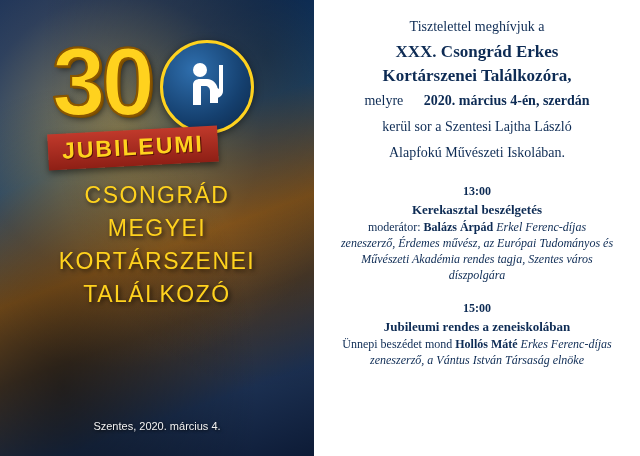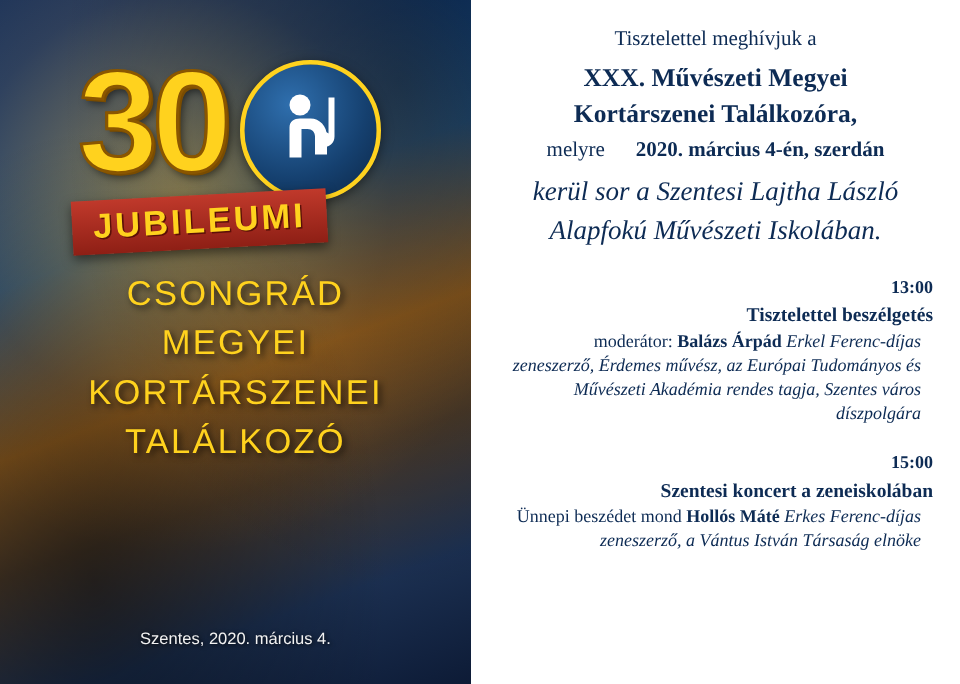"XXX. Művészeti Megyei" div.inv-strong { text: Művészeti Megyei -> Csongrád Erkes }
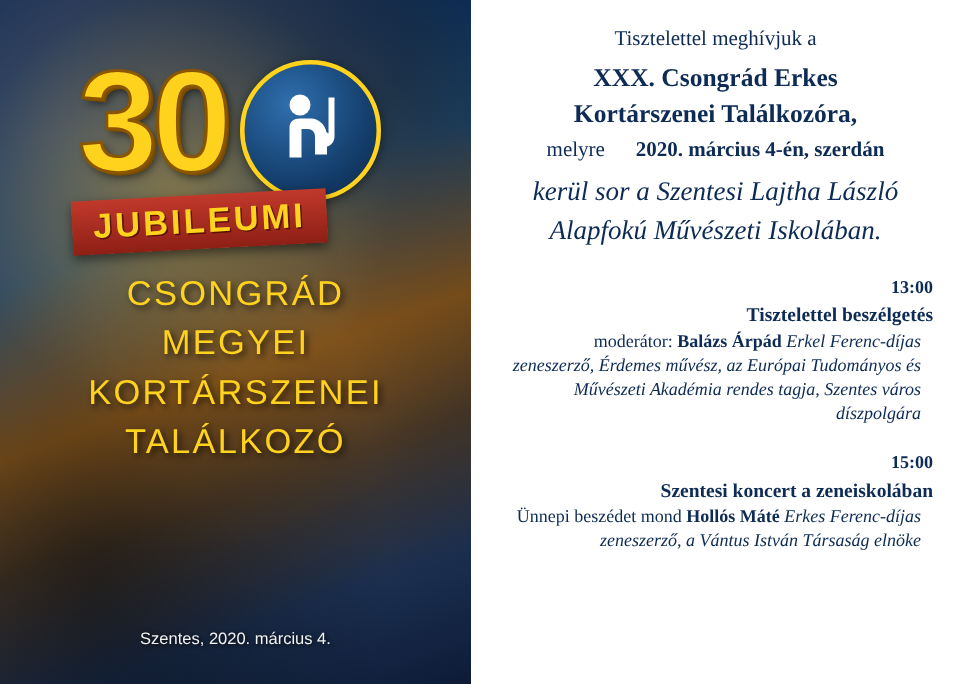"kerül sor a Szentesi Lajtha" .inv-reg { font-size: 18px -> 14px; font-style: italic -> none }
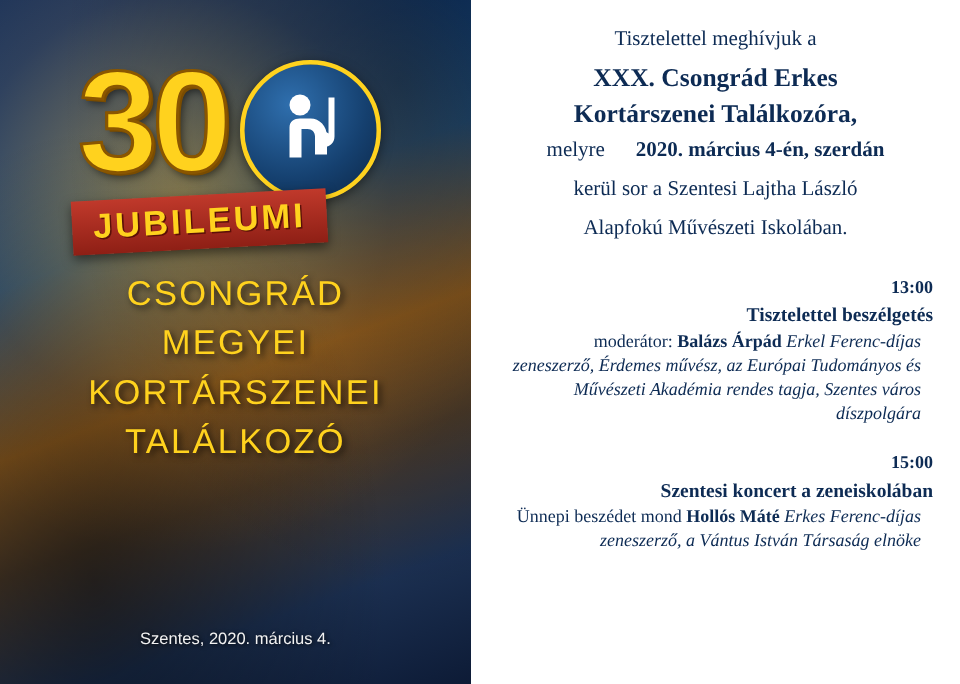"13:00" .prog-block { text-align: right -> none }
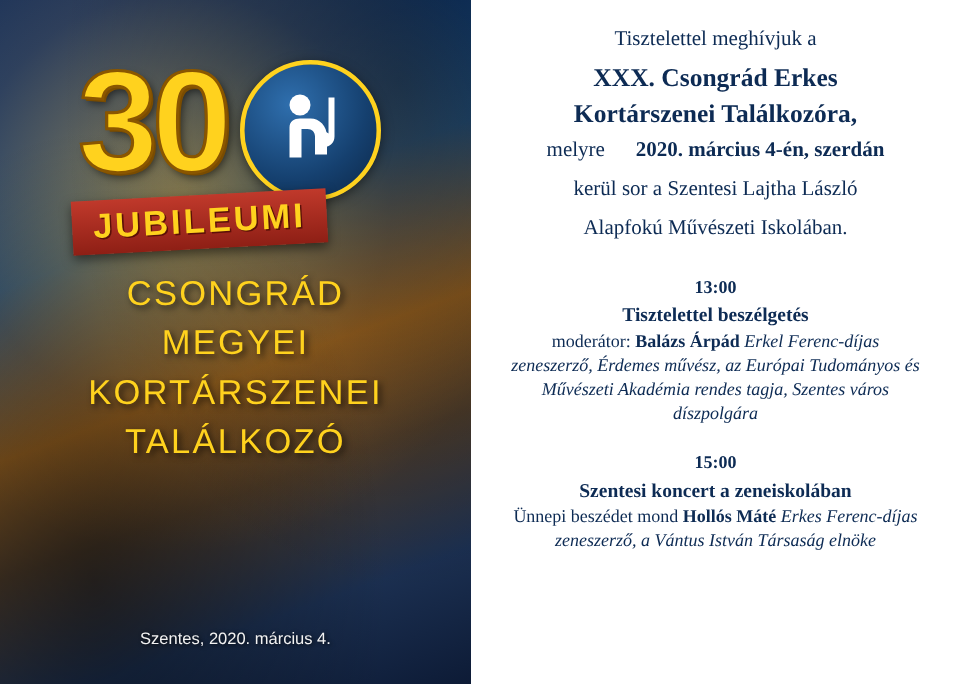"Tisztelettel beszélgetés" div.prog-title { text: Tisztelettel -> Kerekasztal }
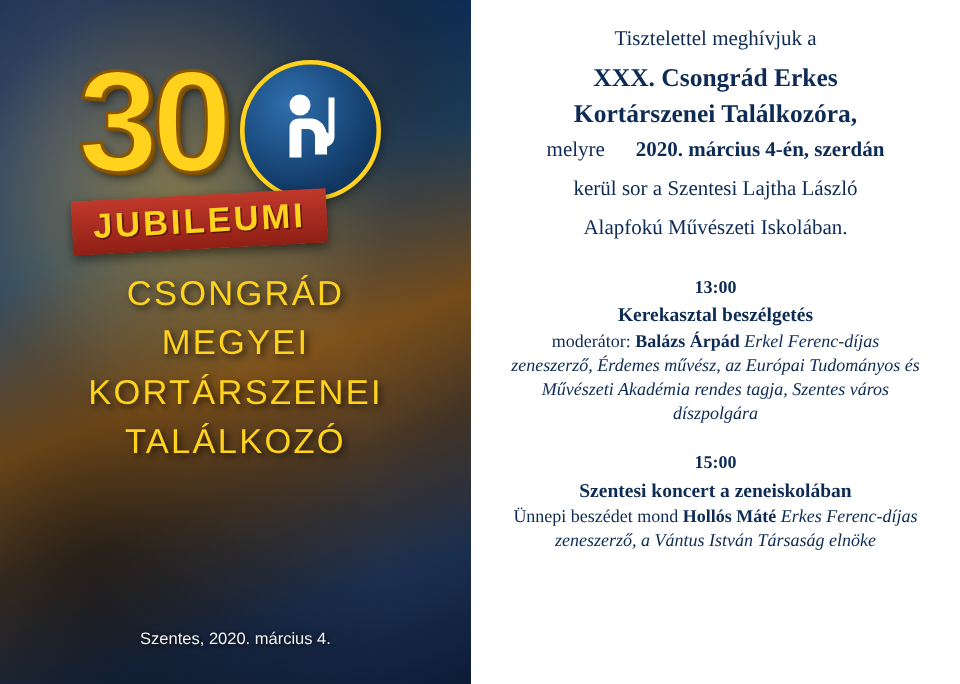"Szentesi koncert a zeneiskolában" div.prog-title { text: Szentesi koncert -> Jubileumi rendes }
